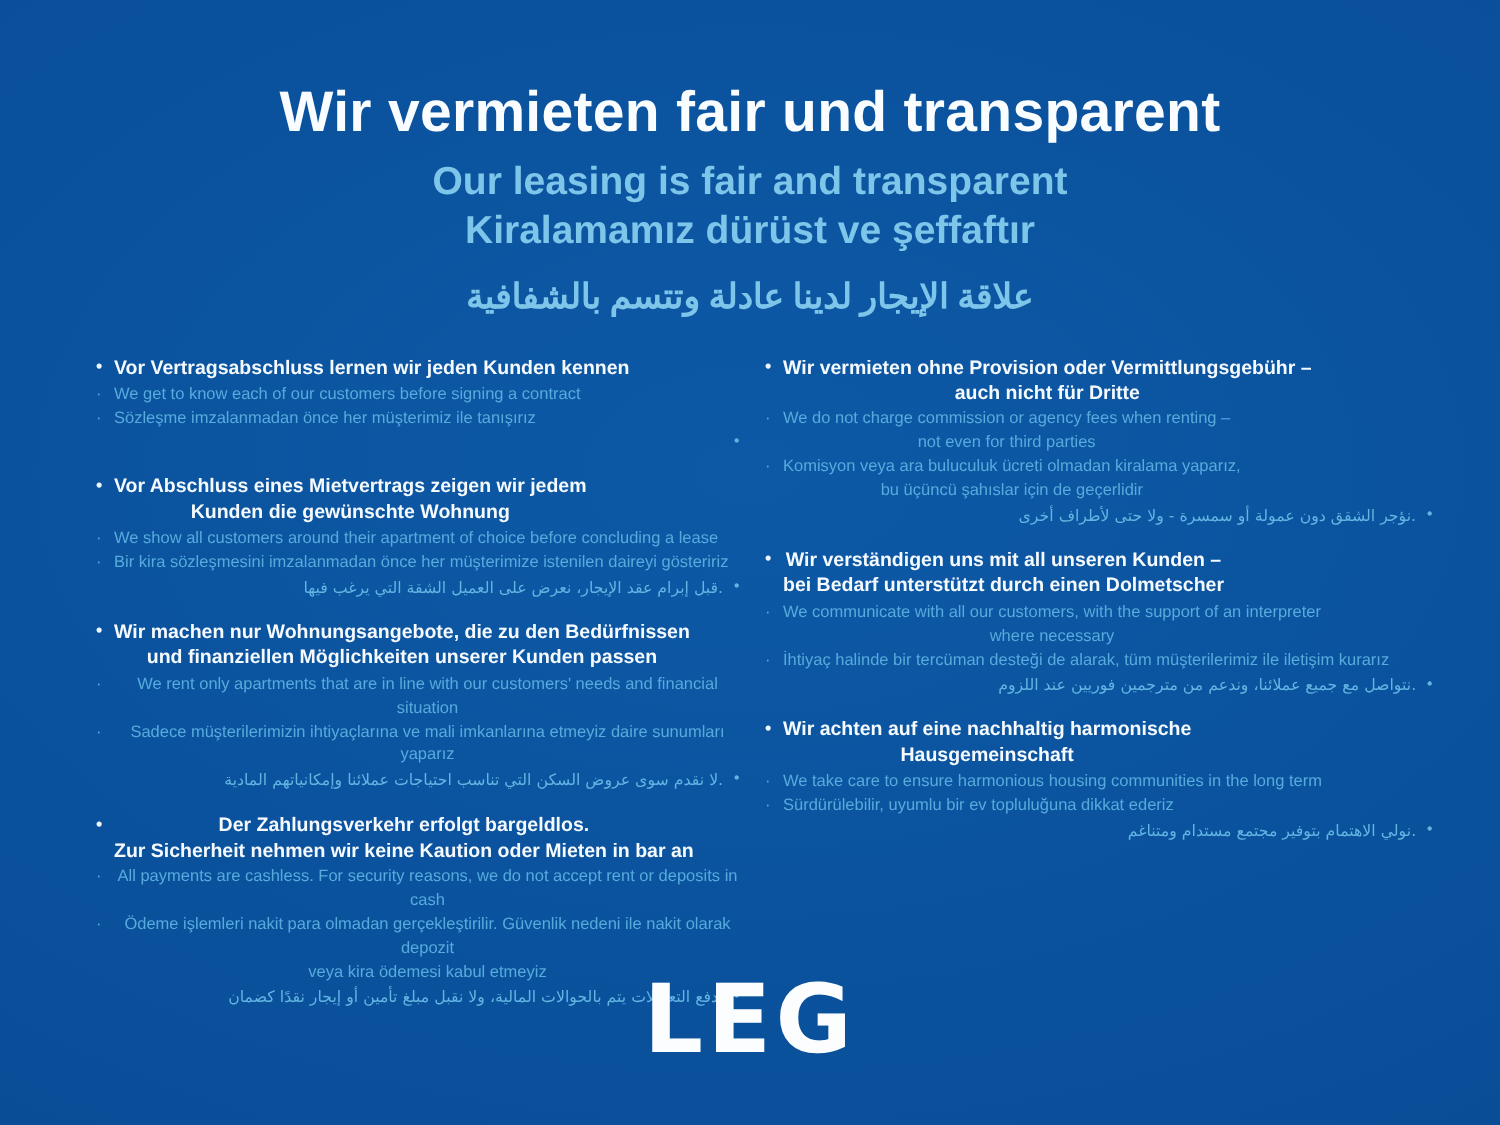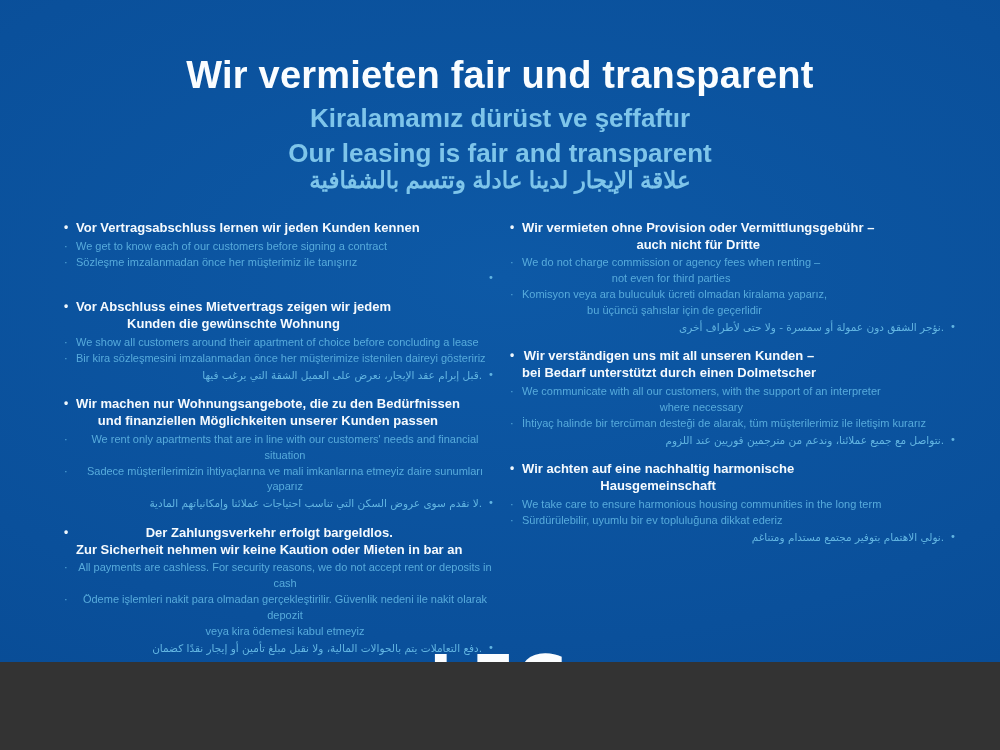"Wir vermieten fair und transparent" .poster { height: 662px -> 750px }
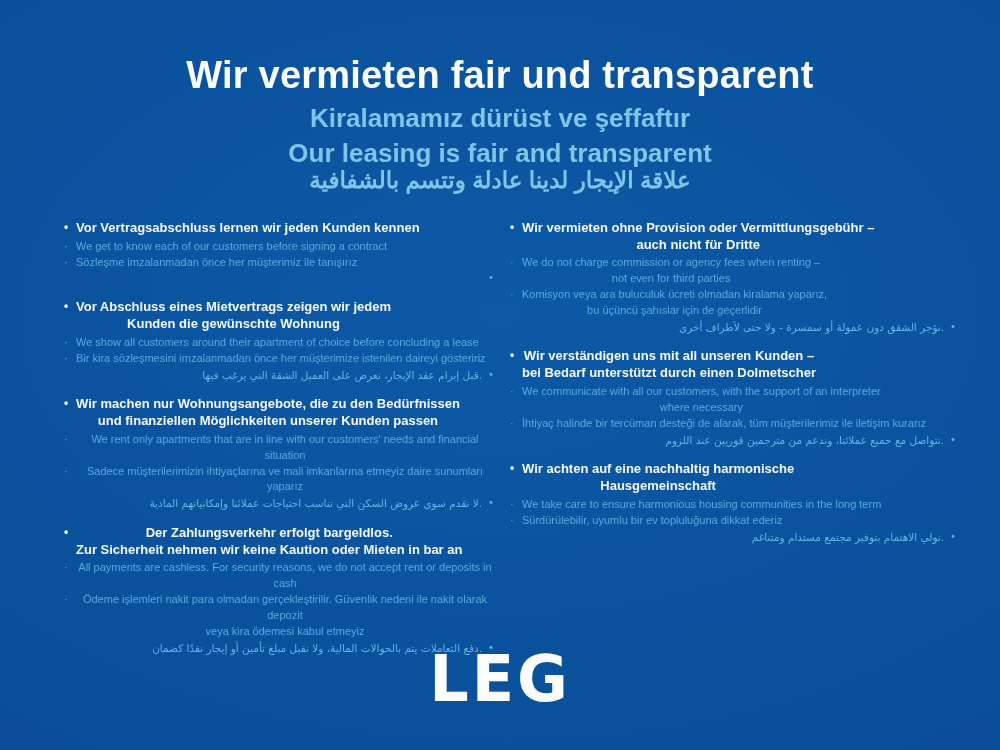"Kiralamamız dürüst ve şeffaftır" div.title-sub { order: before "Our leasing is fair and" -> after "Our leasing is fair and" }
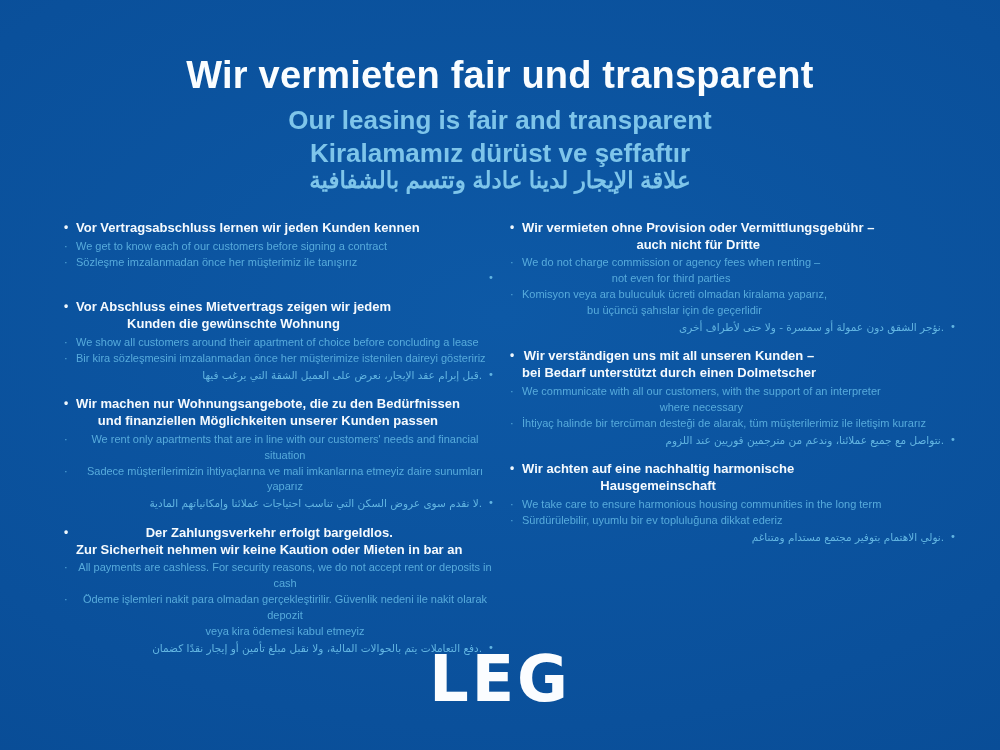"علاقة الإيجار لدينا عادلة وتتسم" .title-ar { font-family: Liberation Sans, sans-serif -> Liberation Serif, serif; margin-top: 1px -> 18px }
